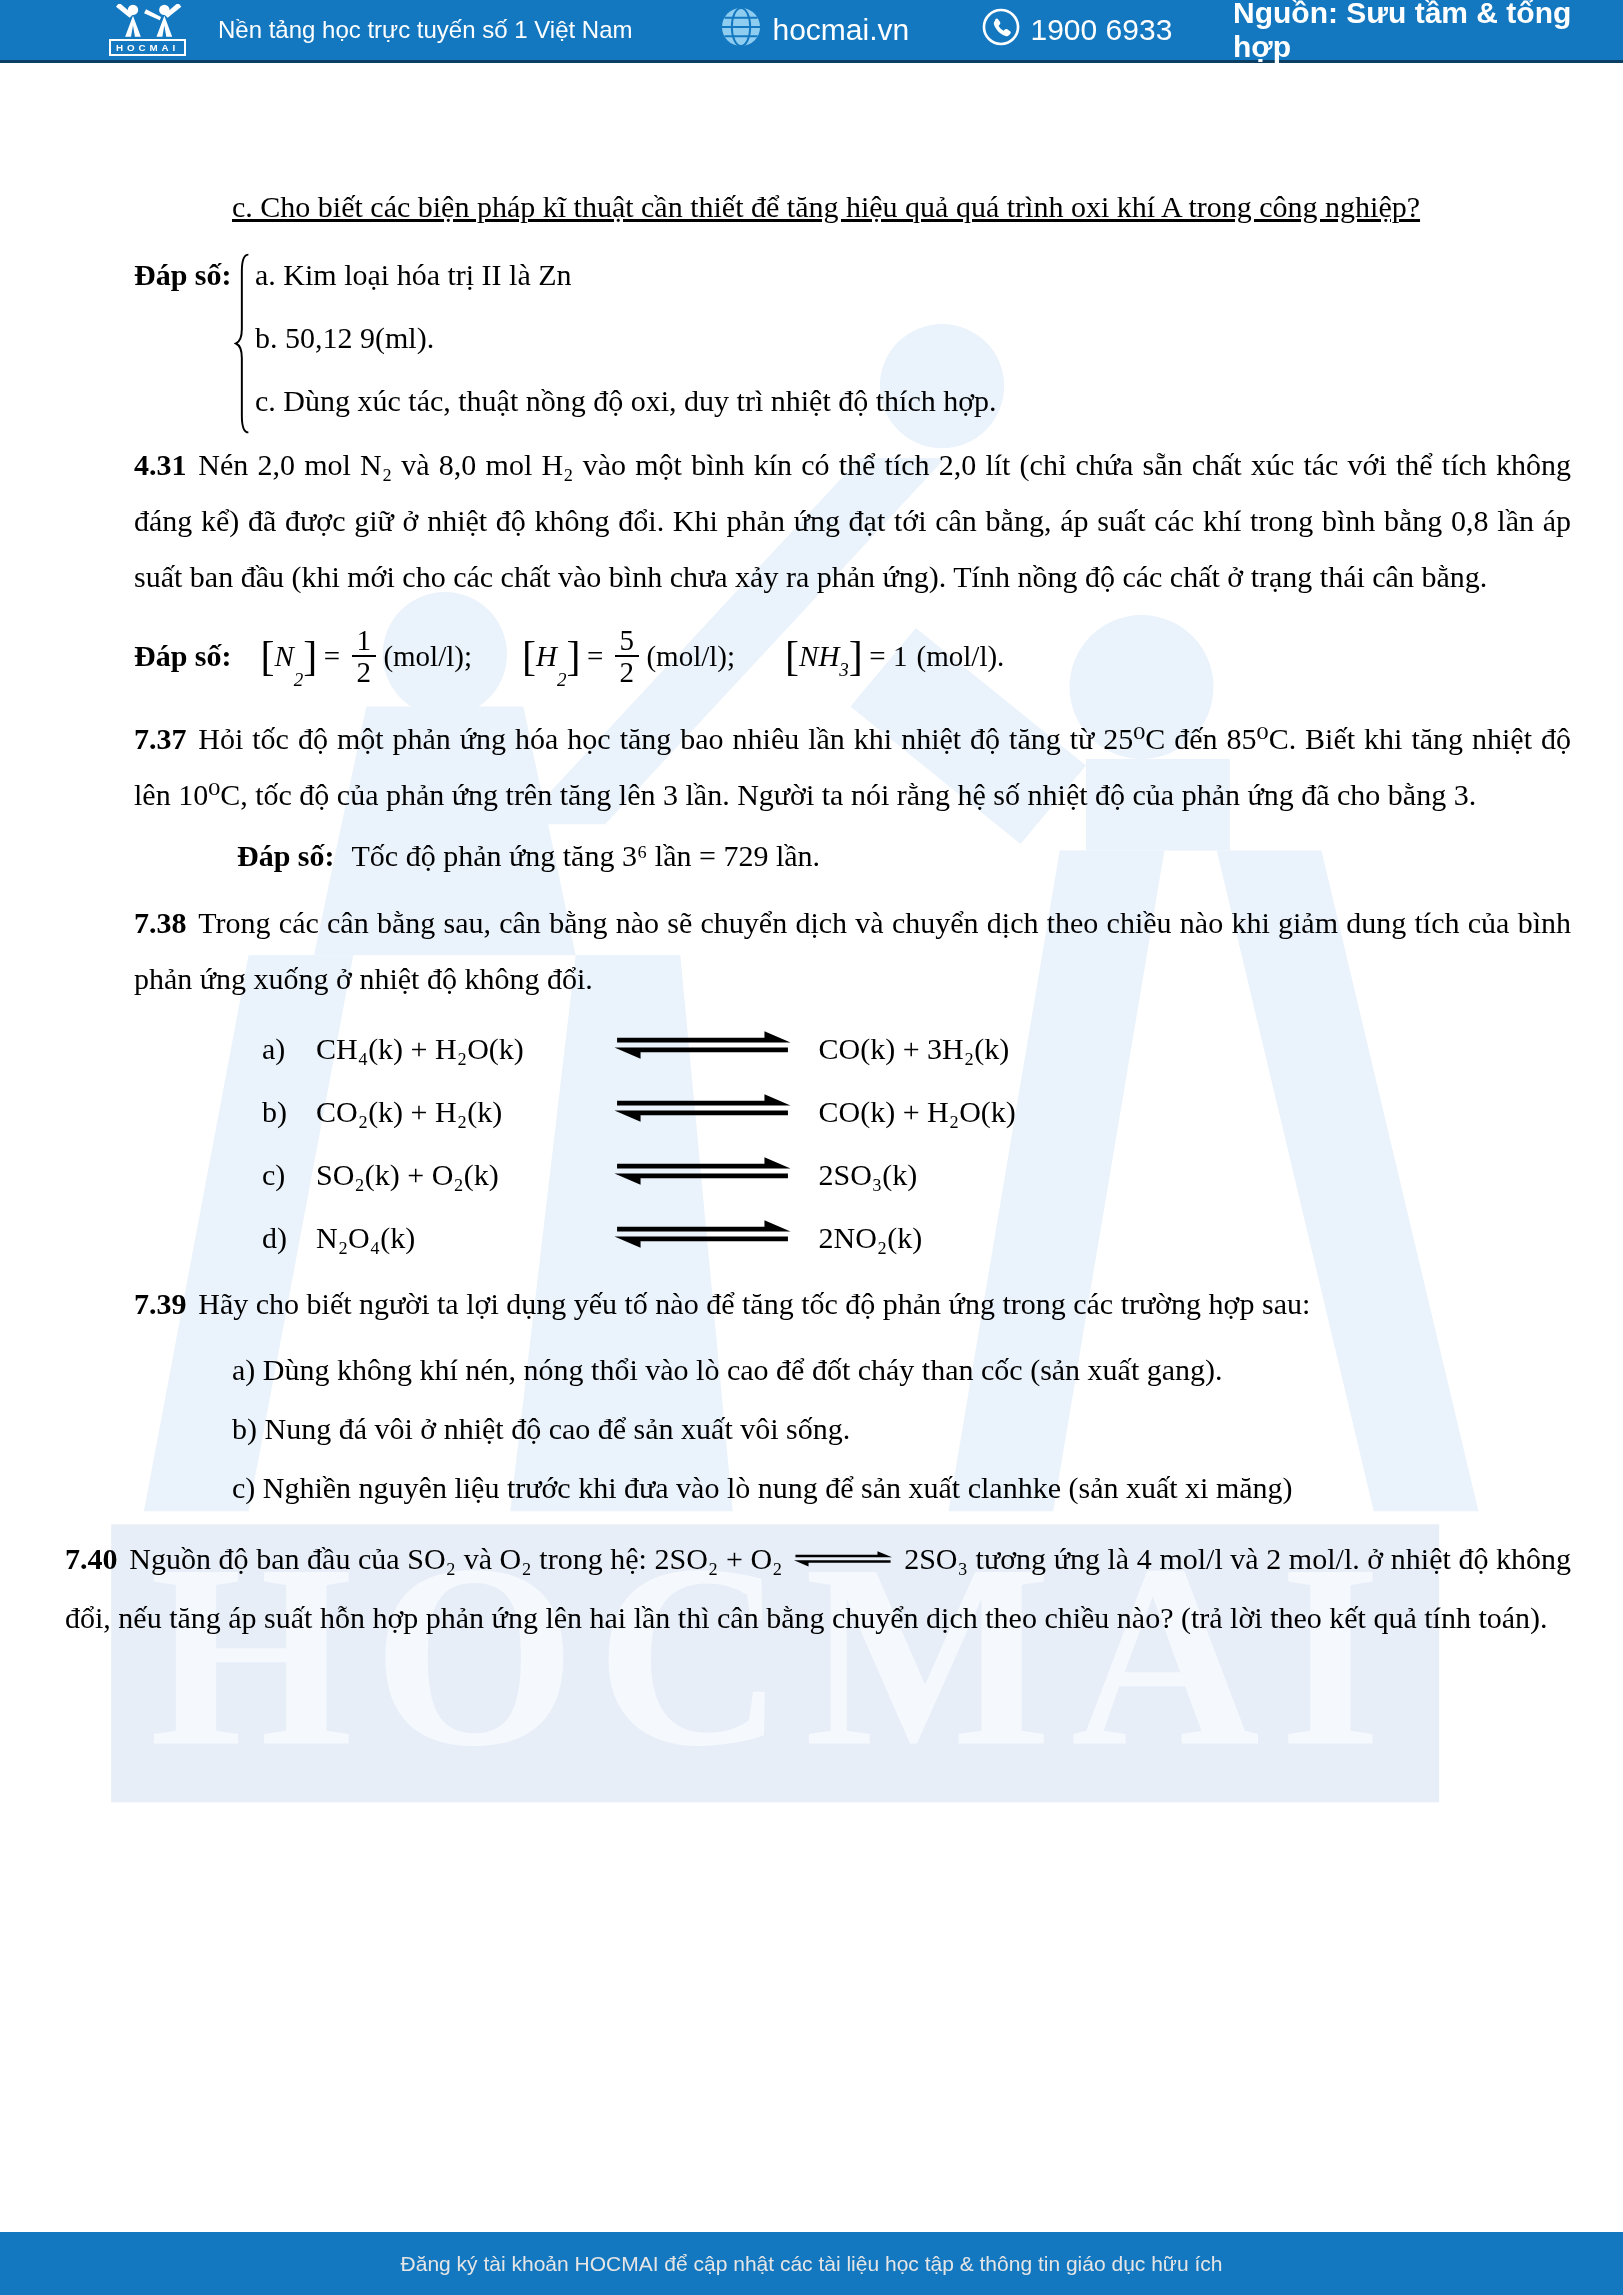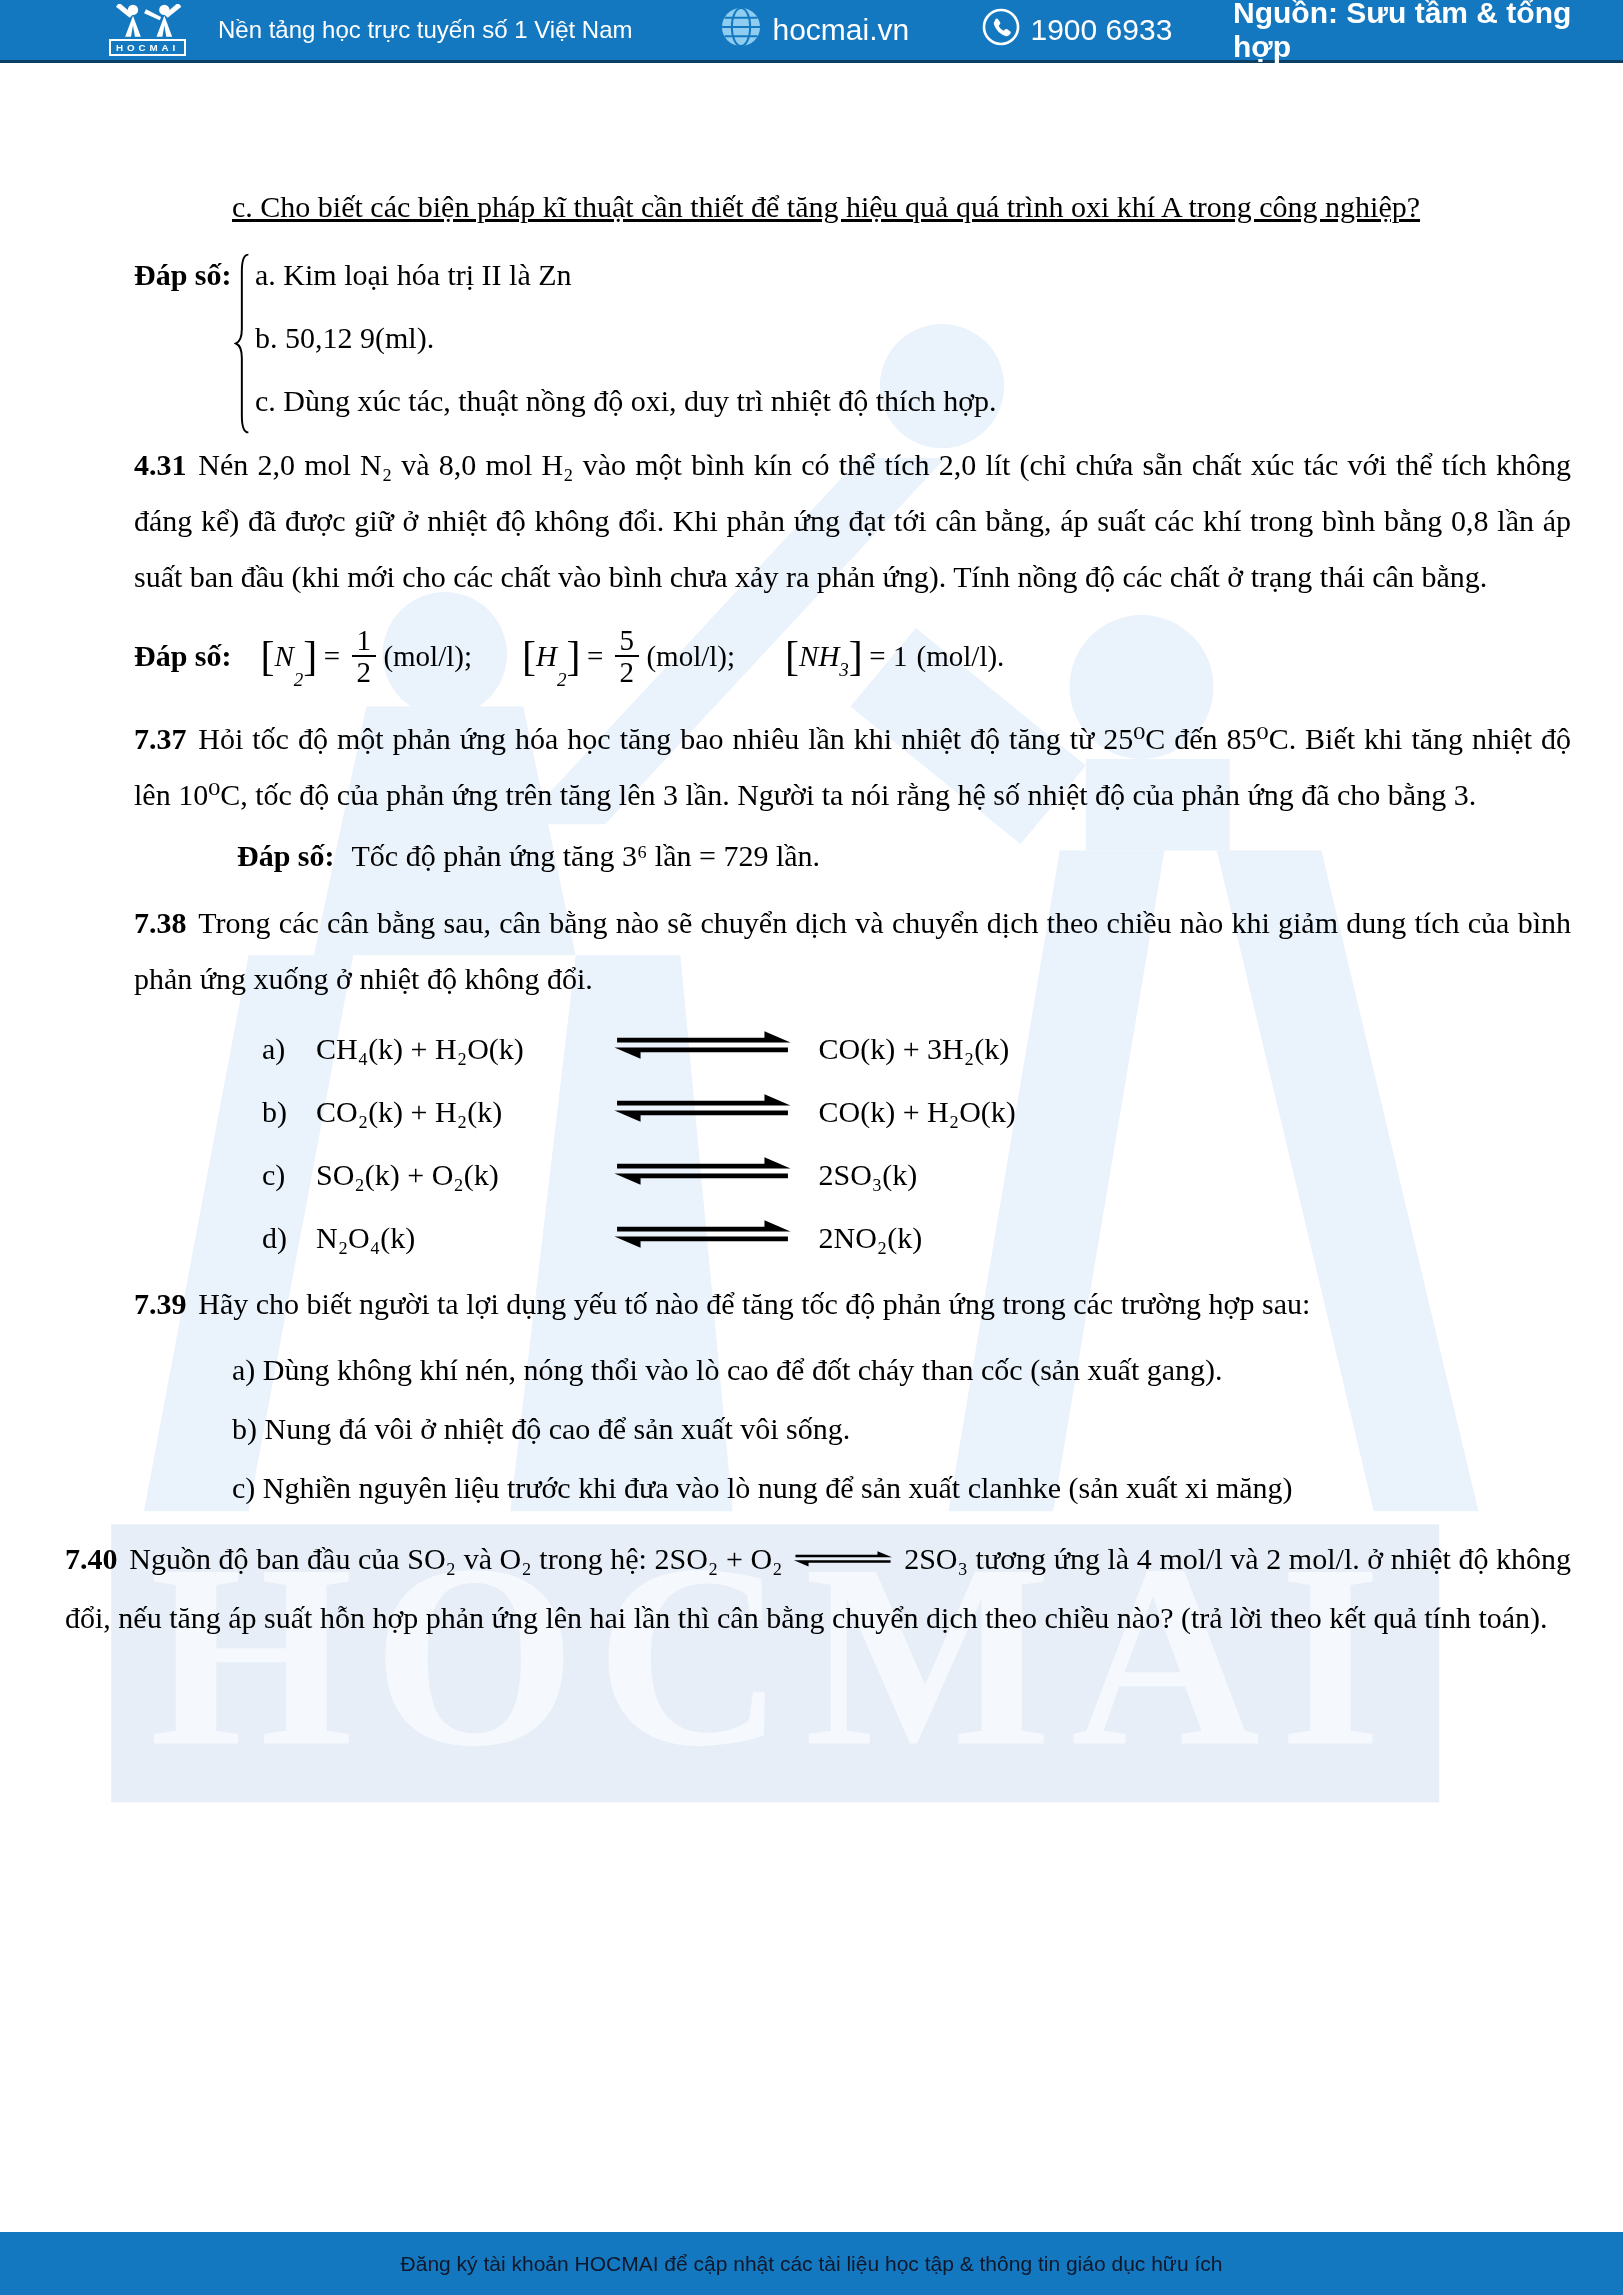"Đăng ký tài khoản HOCMAI" .footbar { color: #0f172a -> #e5e5e5 }
